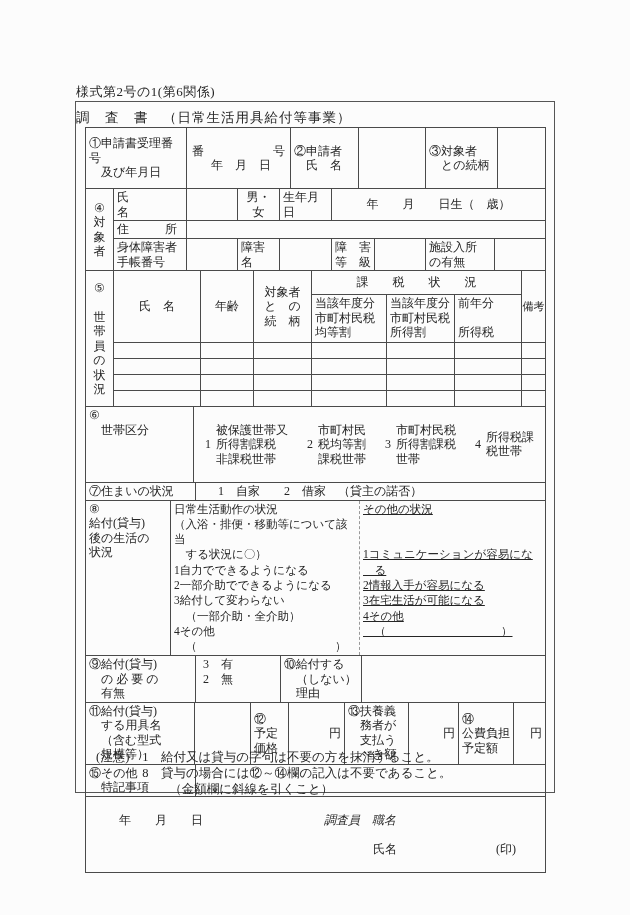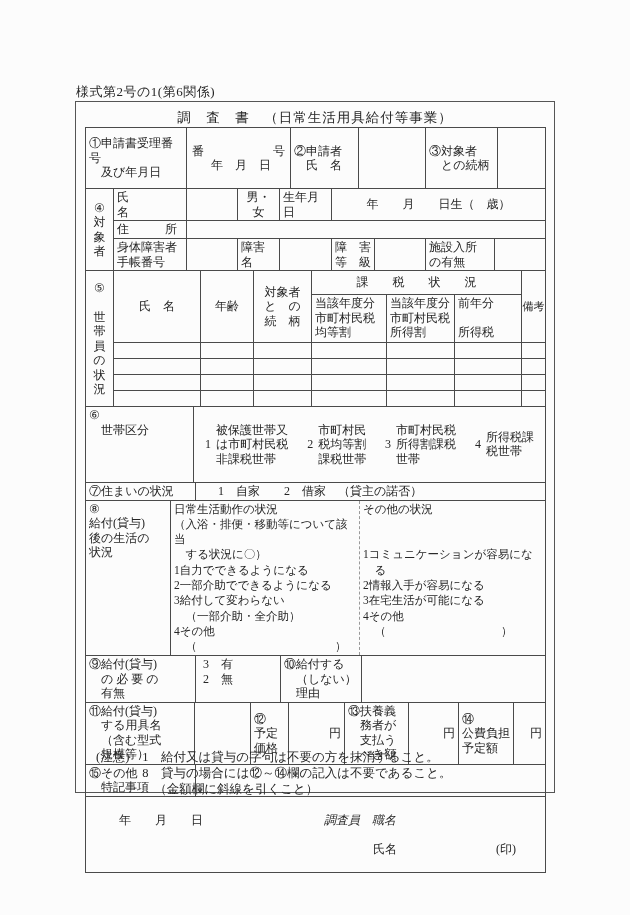"調 査 書 （日常生活用具給付等事業）" .title { text-align: center -> none }
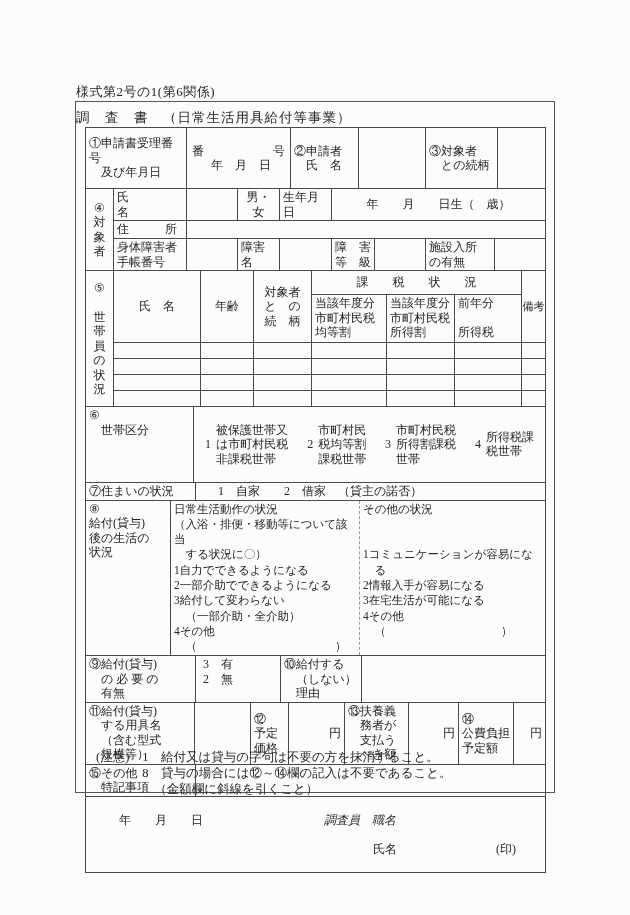"被保護世帯又" span.txt { text: は市町村民 -> 所得割課 }
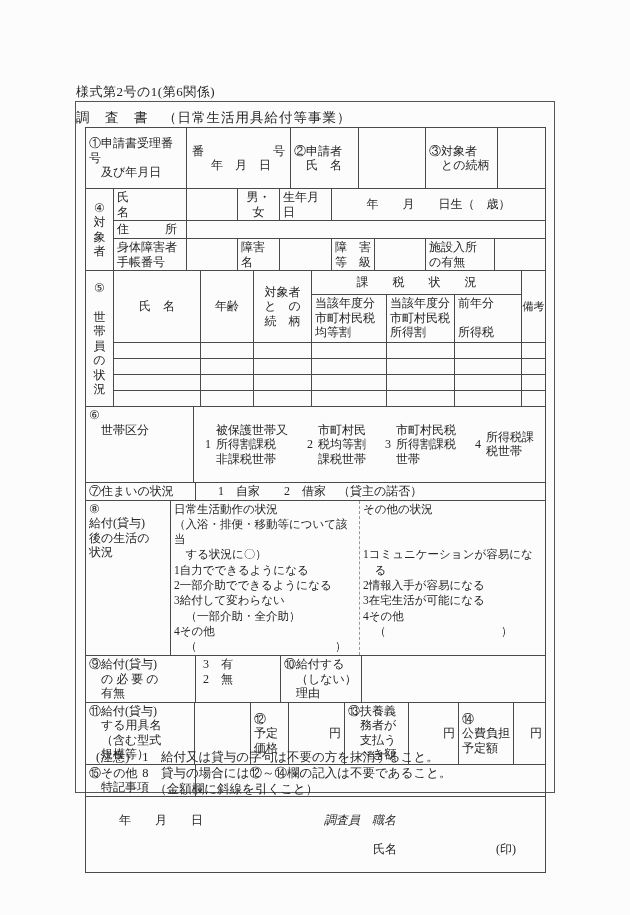"その他の状況" .dash-l { text-decoration: none -> underline }
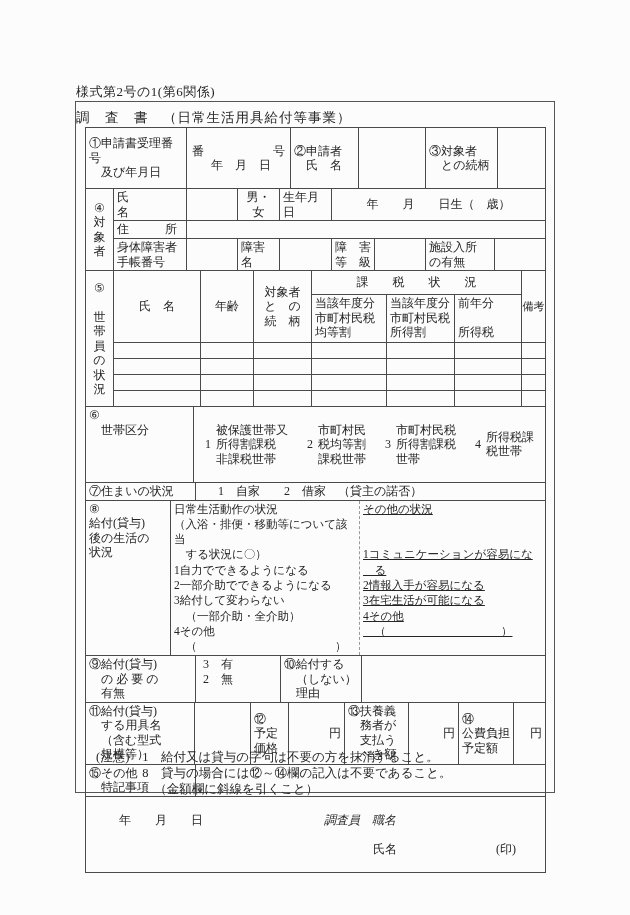"（金額欄に斜線を引くこと）" .notes .indent { padding-left: 12px -> 27px }
